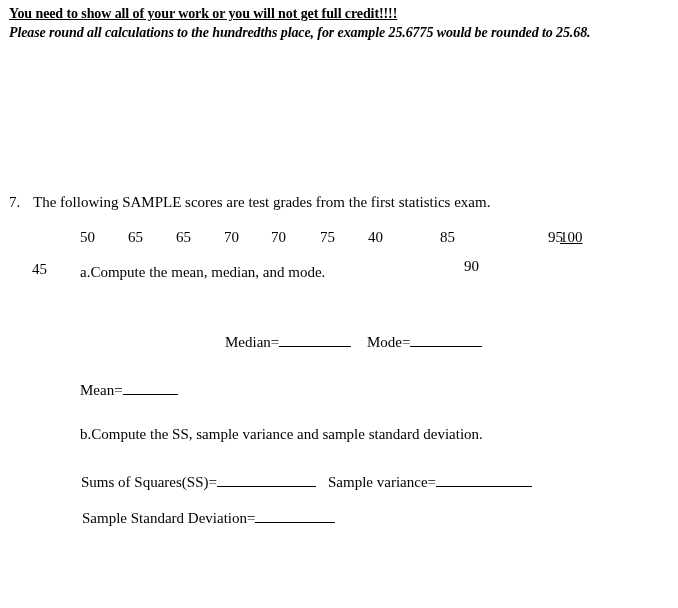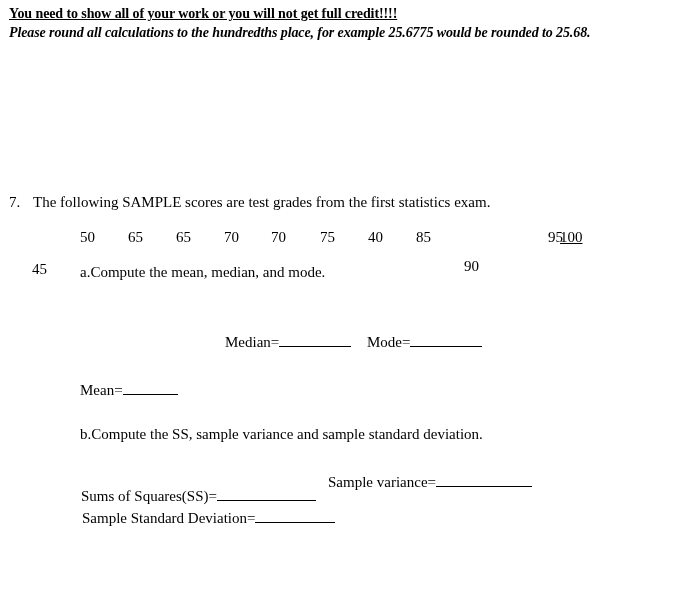"85" span.abs { left: 416px -> 440px }
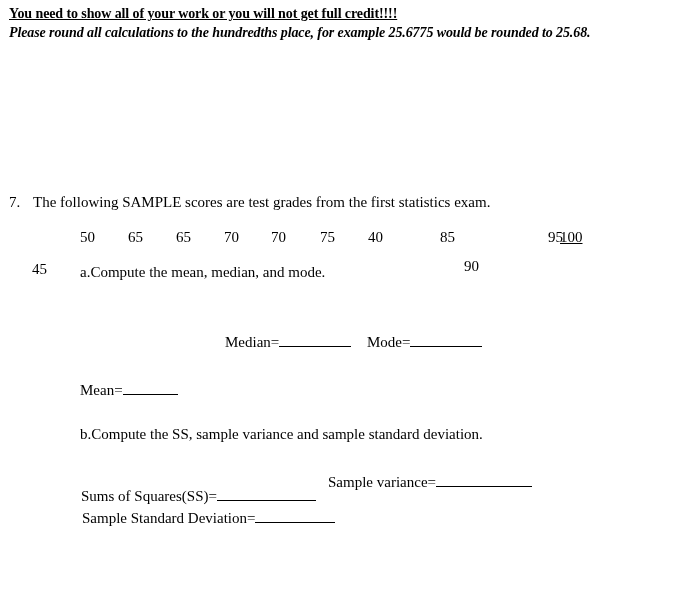"Sums of Squares(SS)=" div.abs { top: 488px -> 474px }
